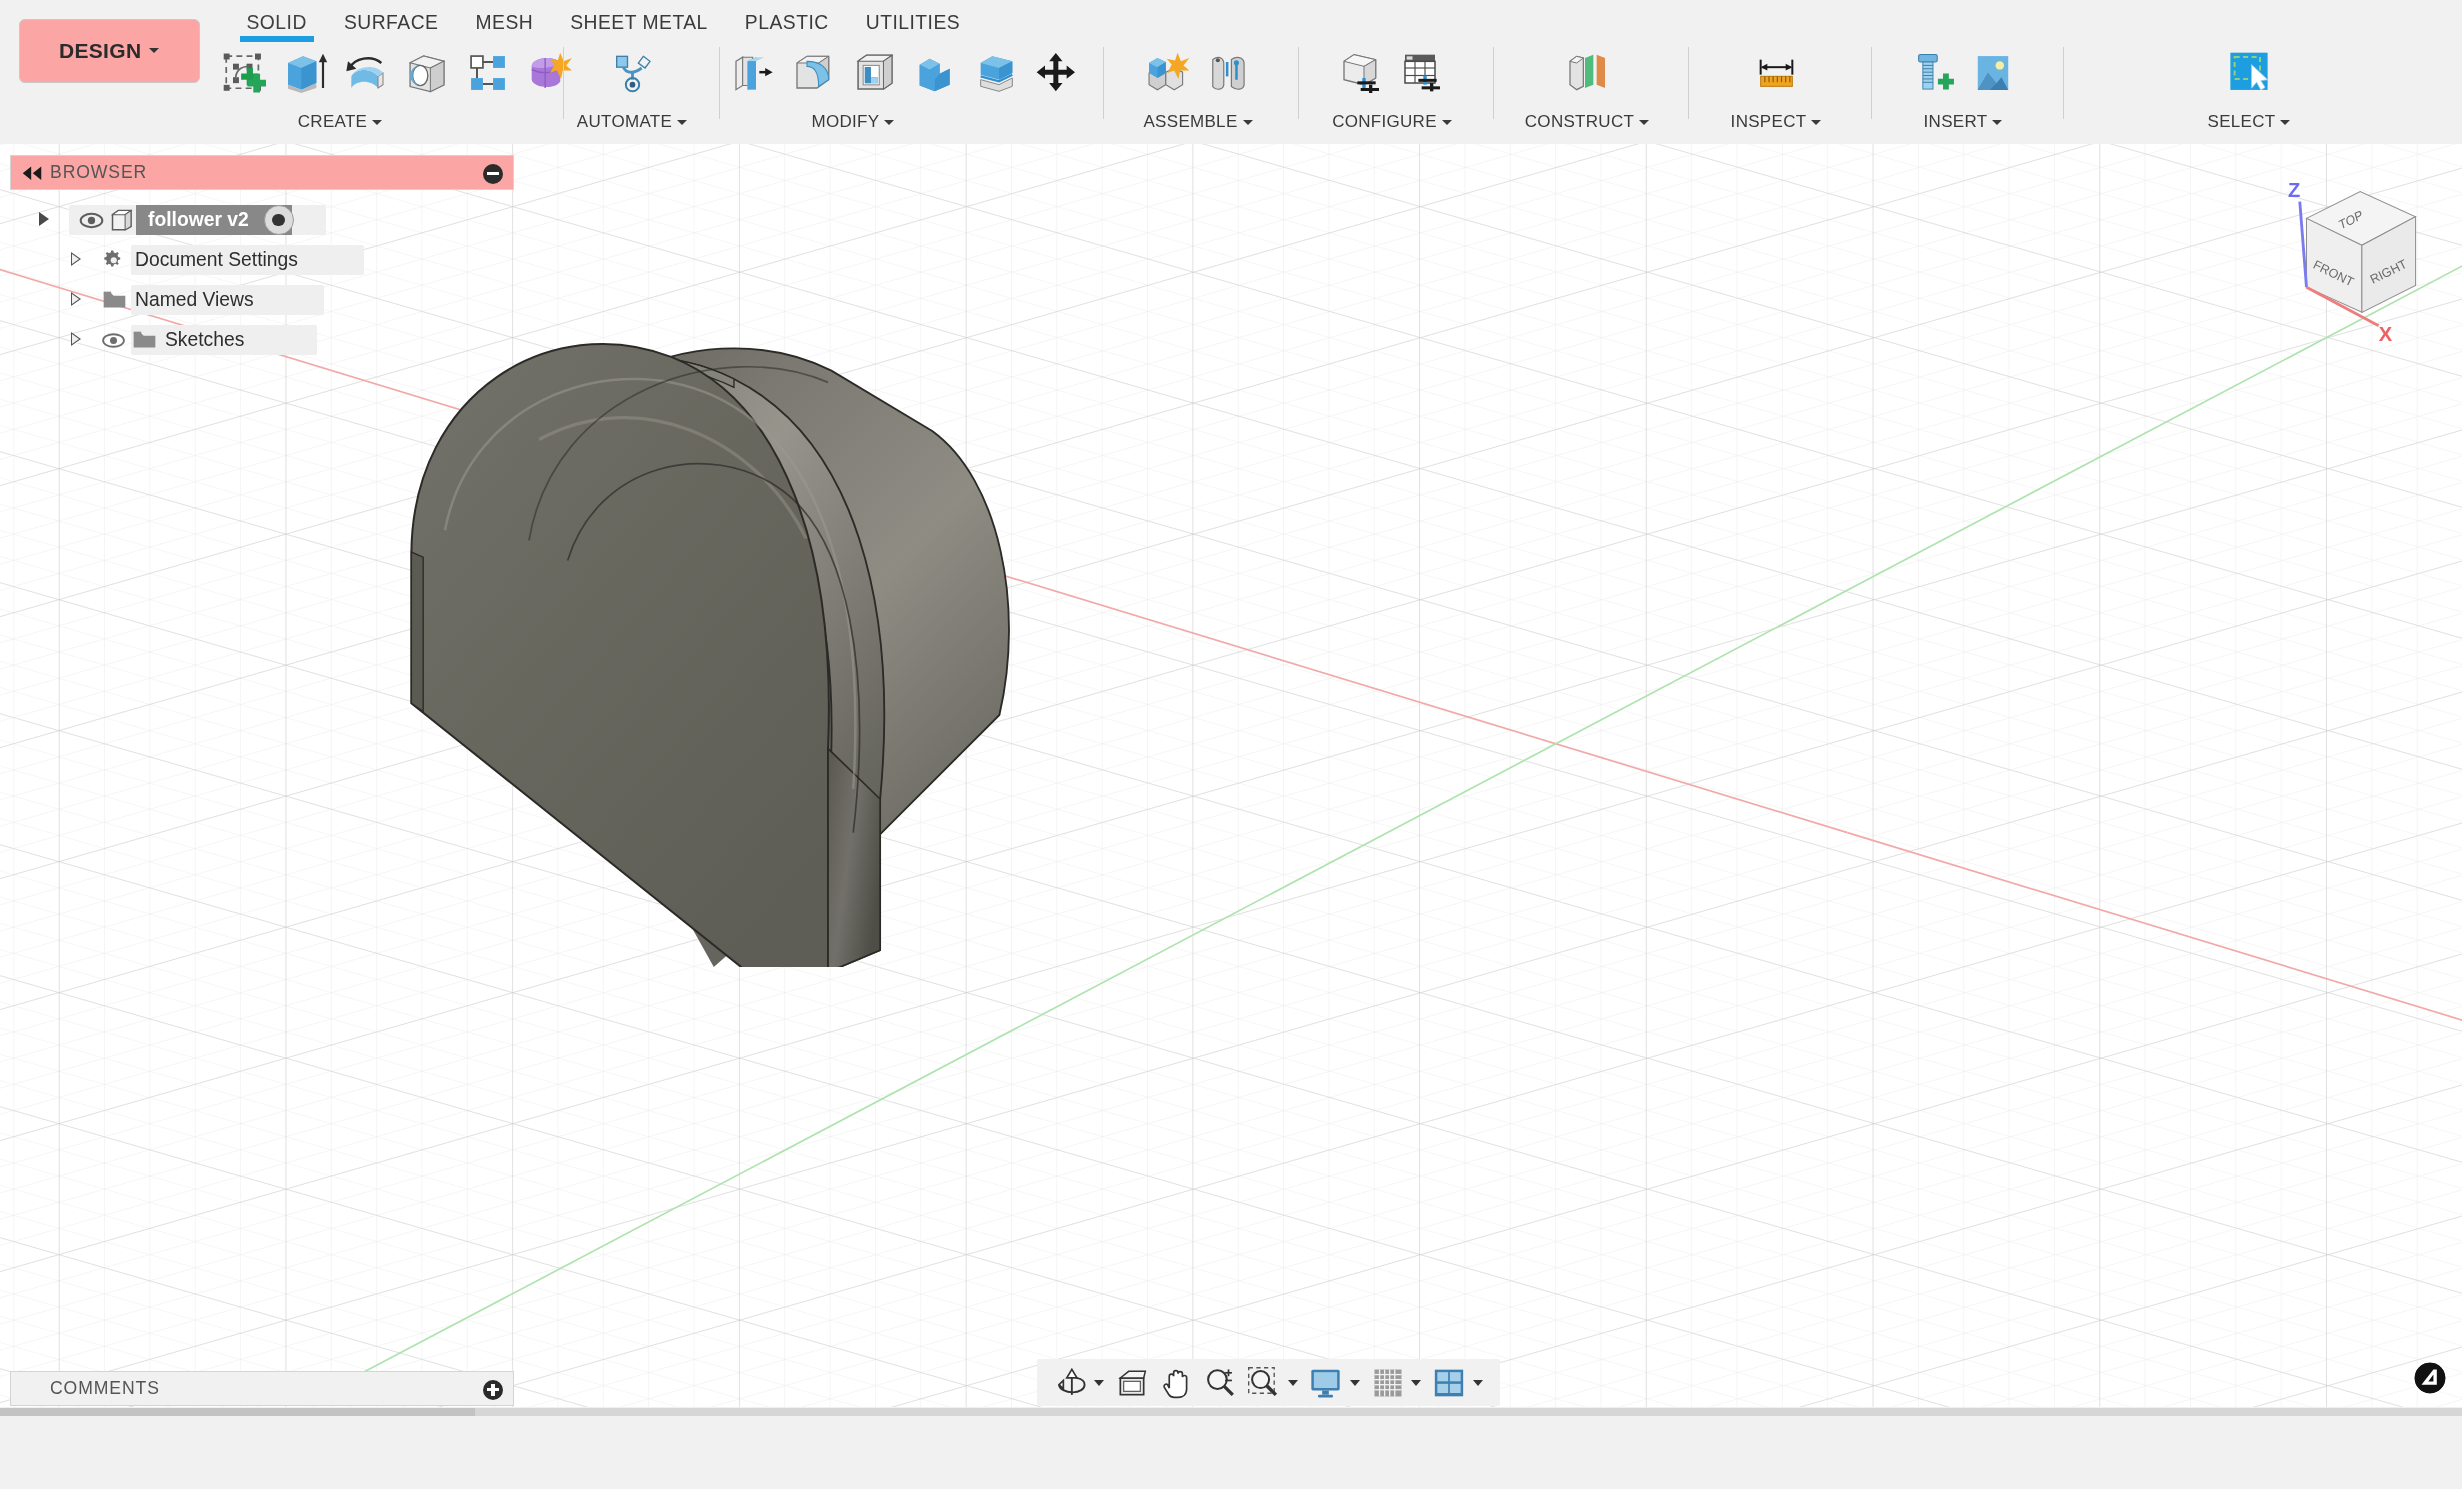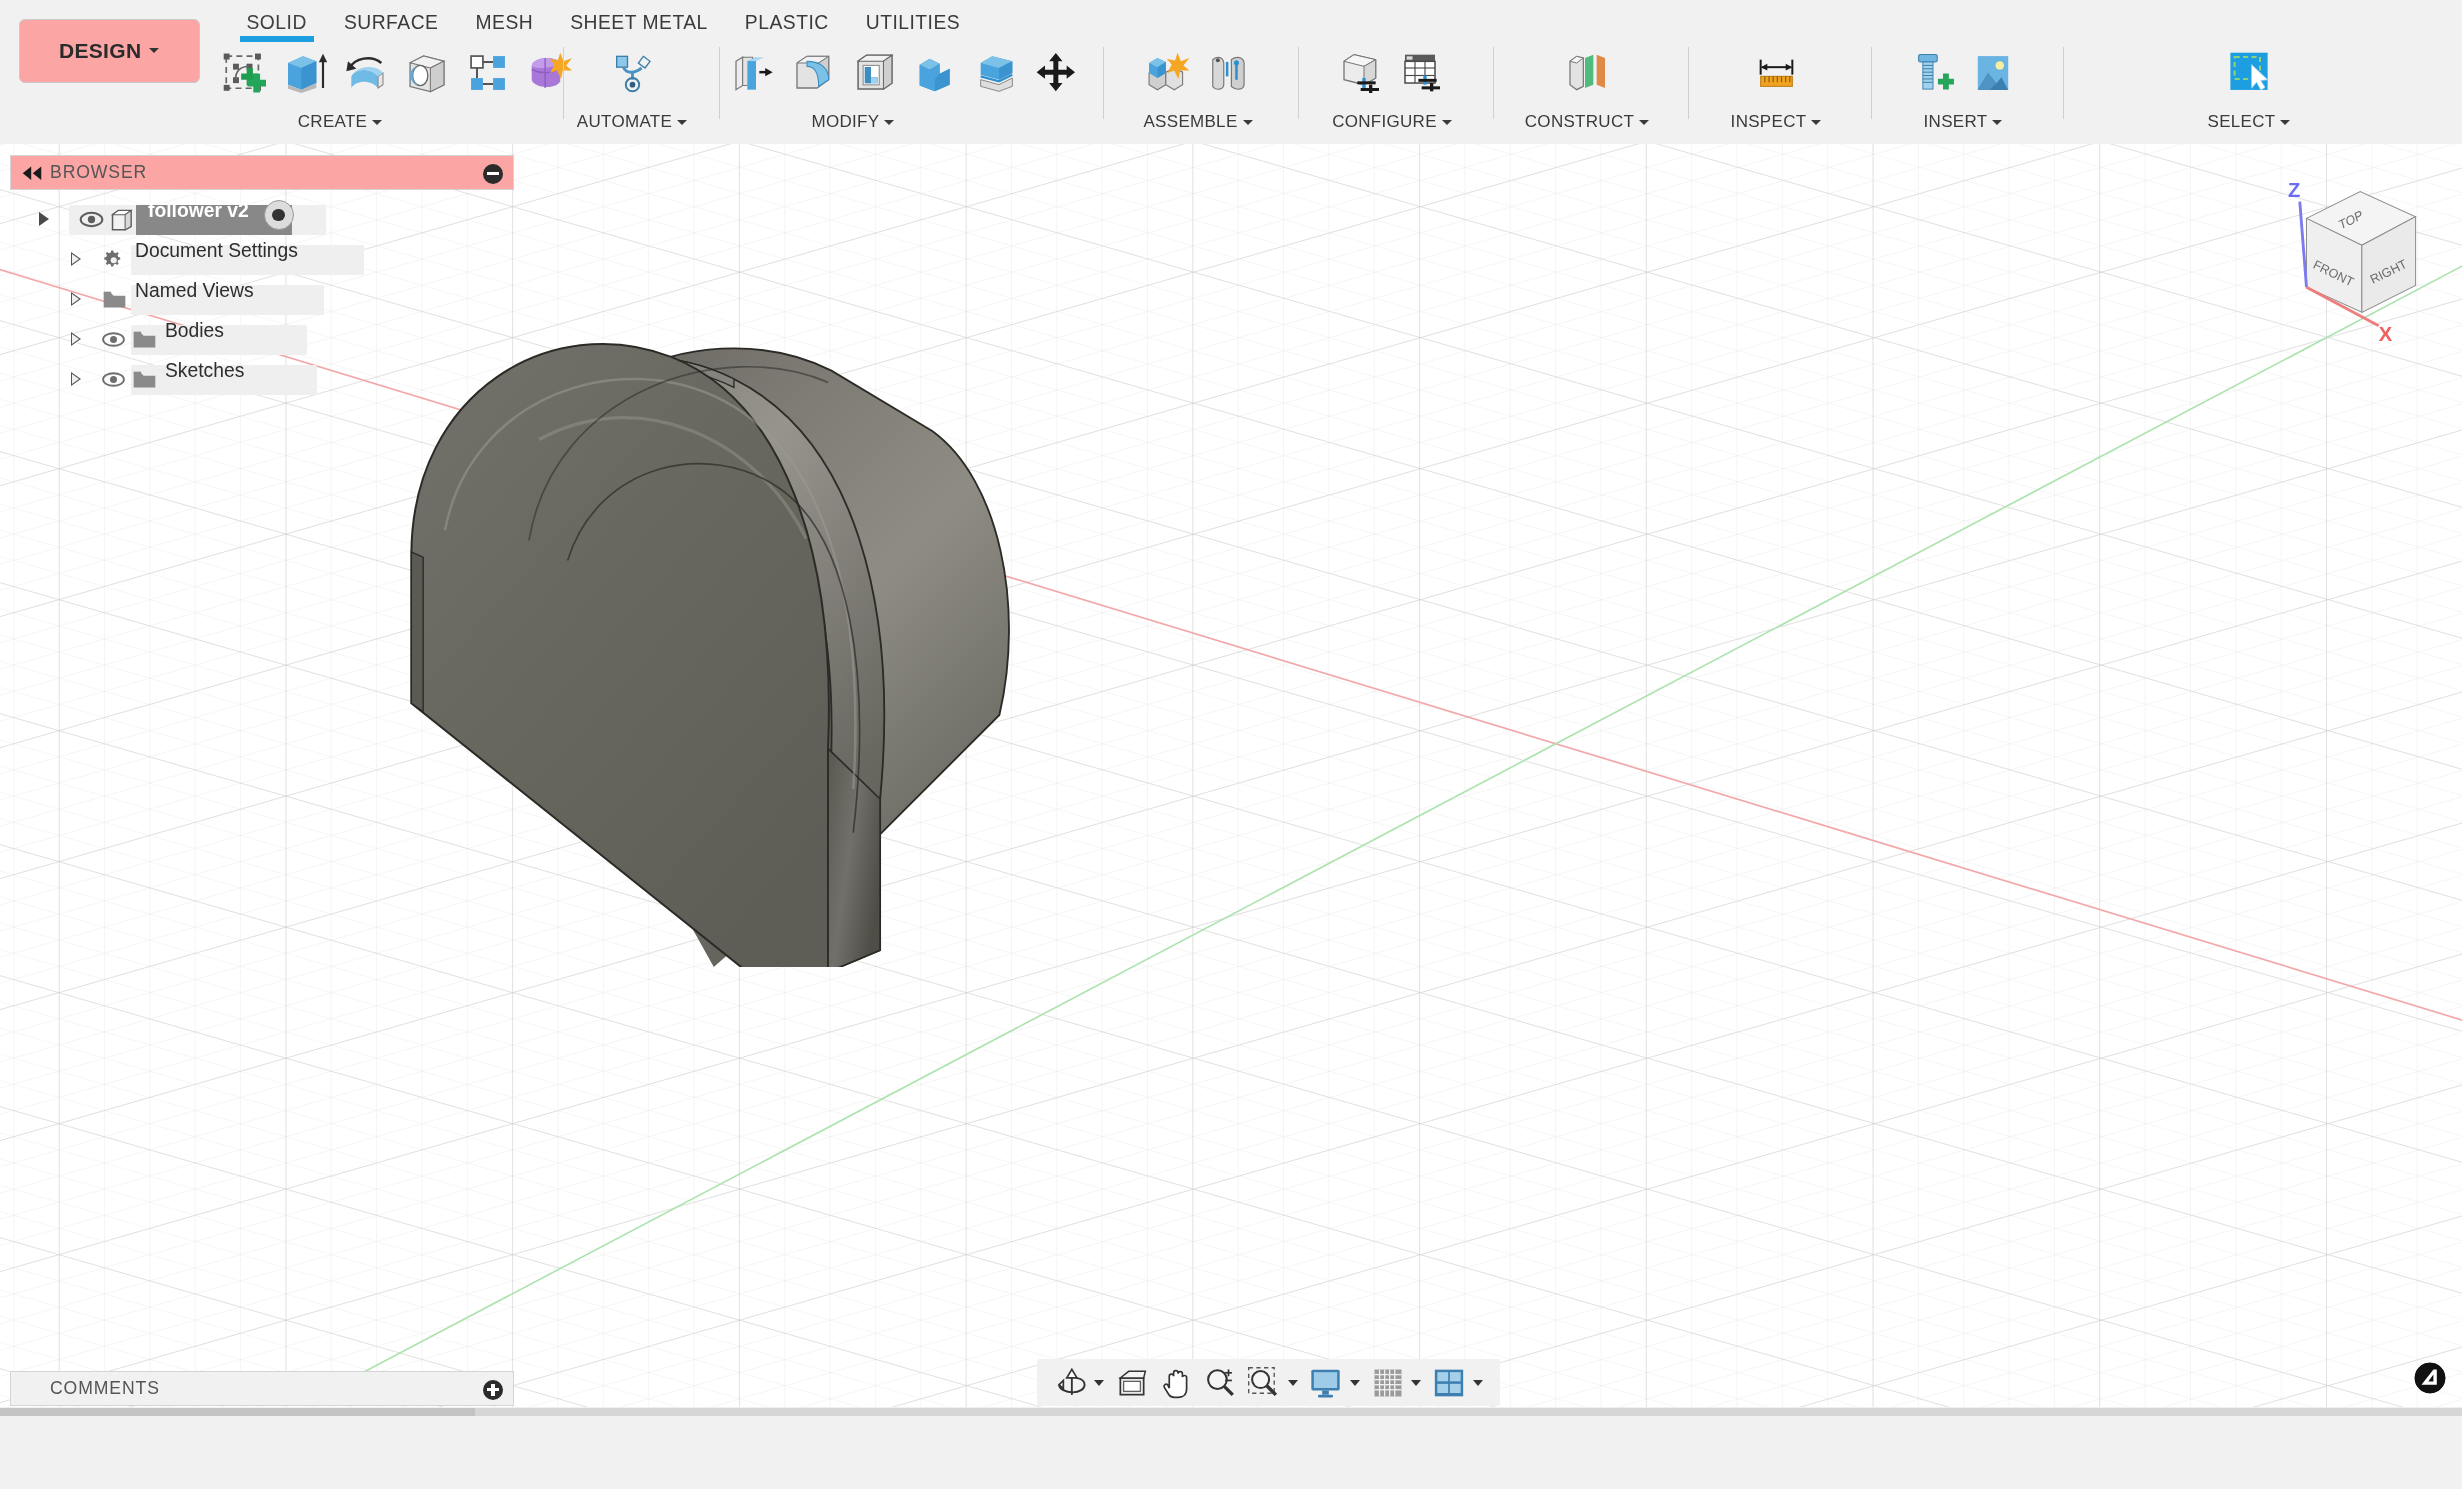"follower v2" .trow { align-items: flex-start -> center }
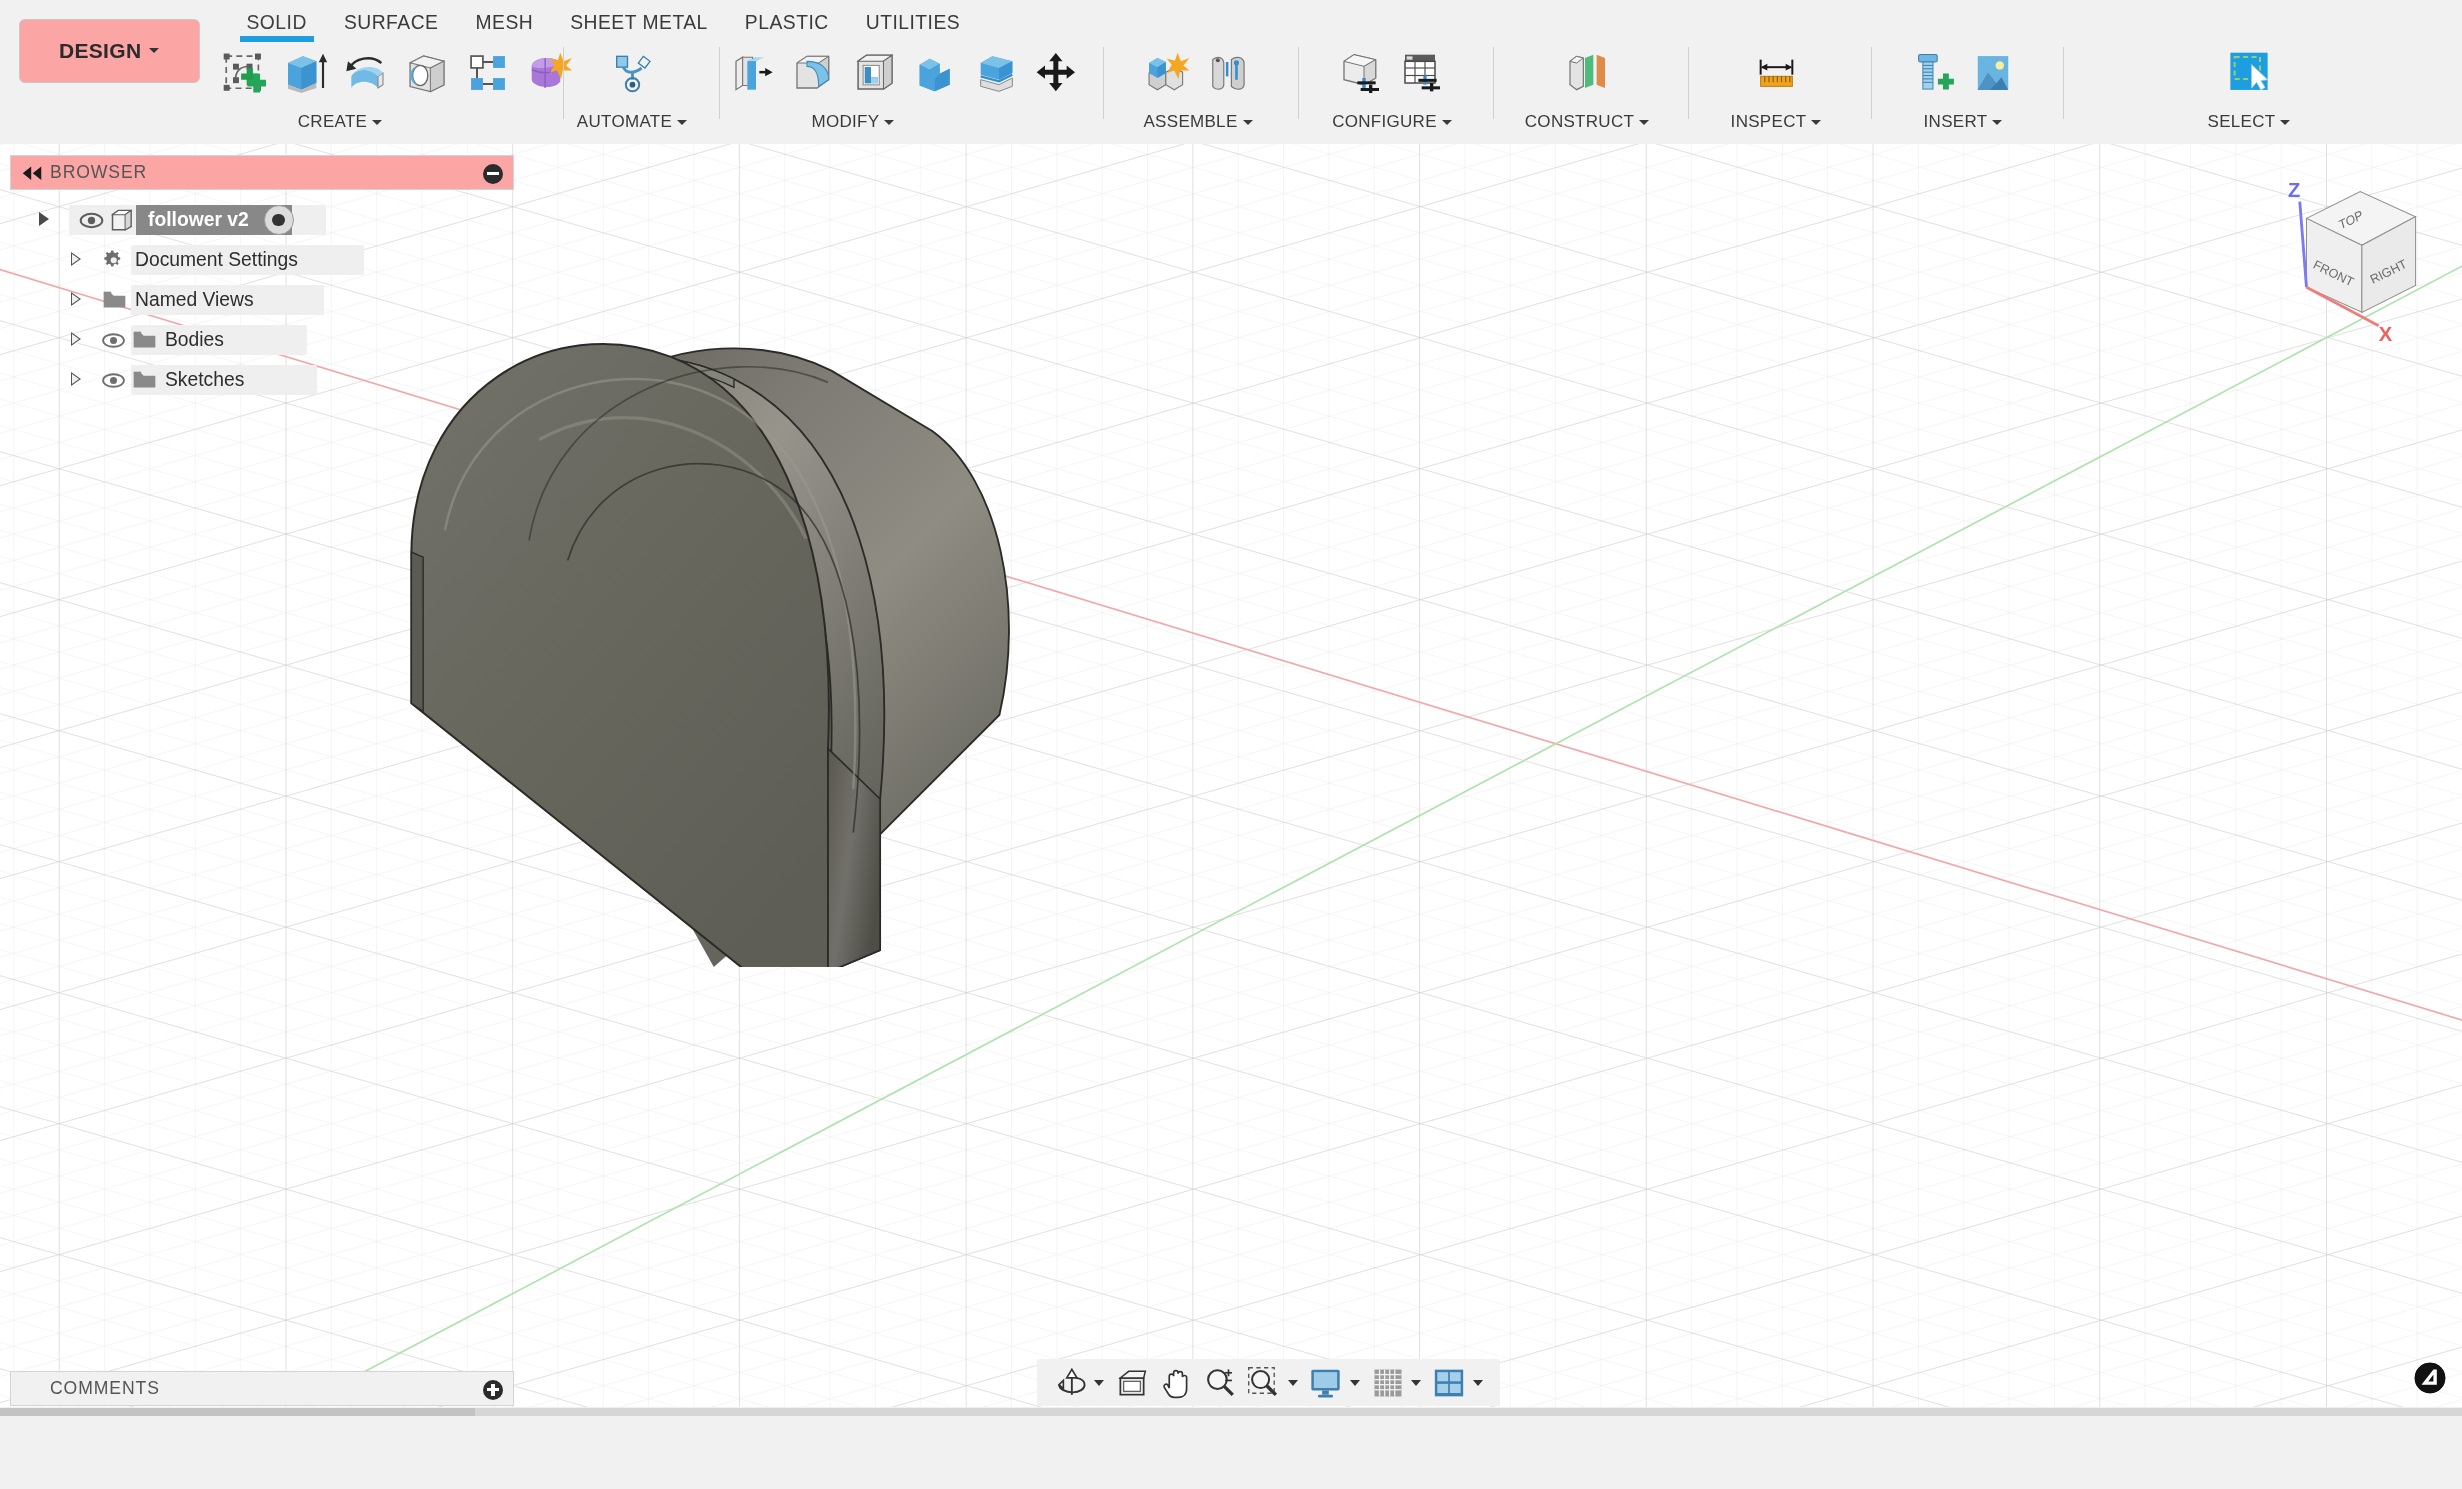"Bodies" div.trow { html: <div> <div></div> <div> <i></i> </div> <div> <svg> <ellipse></ellipse> <circle></circle> </svg> </div> <div> <svg> <path></path> <path></path> </svg> </div> <span>Bodies</span> </div> -> none }
